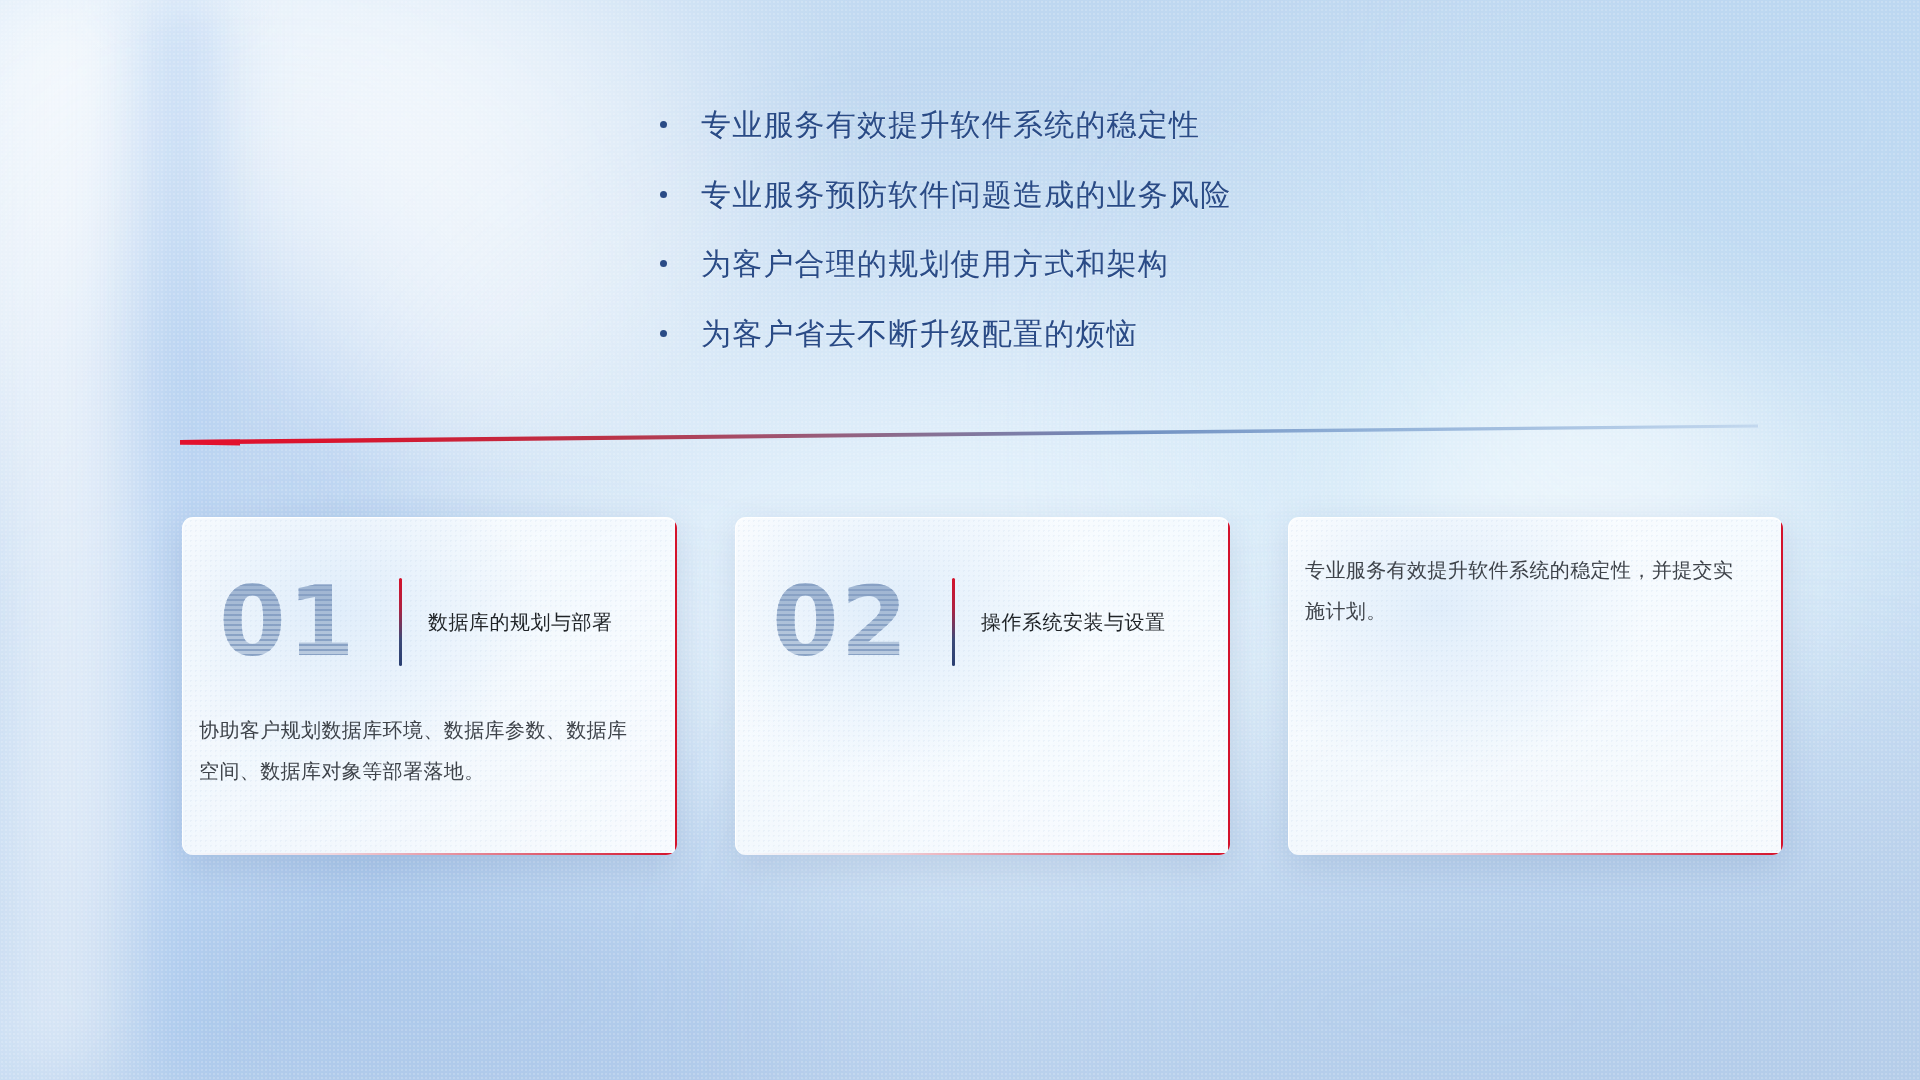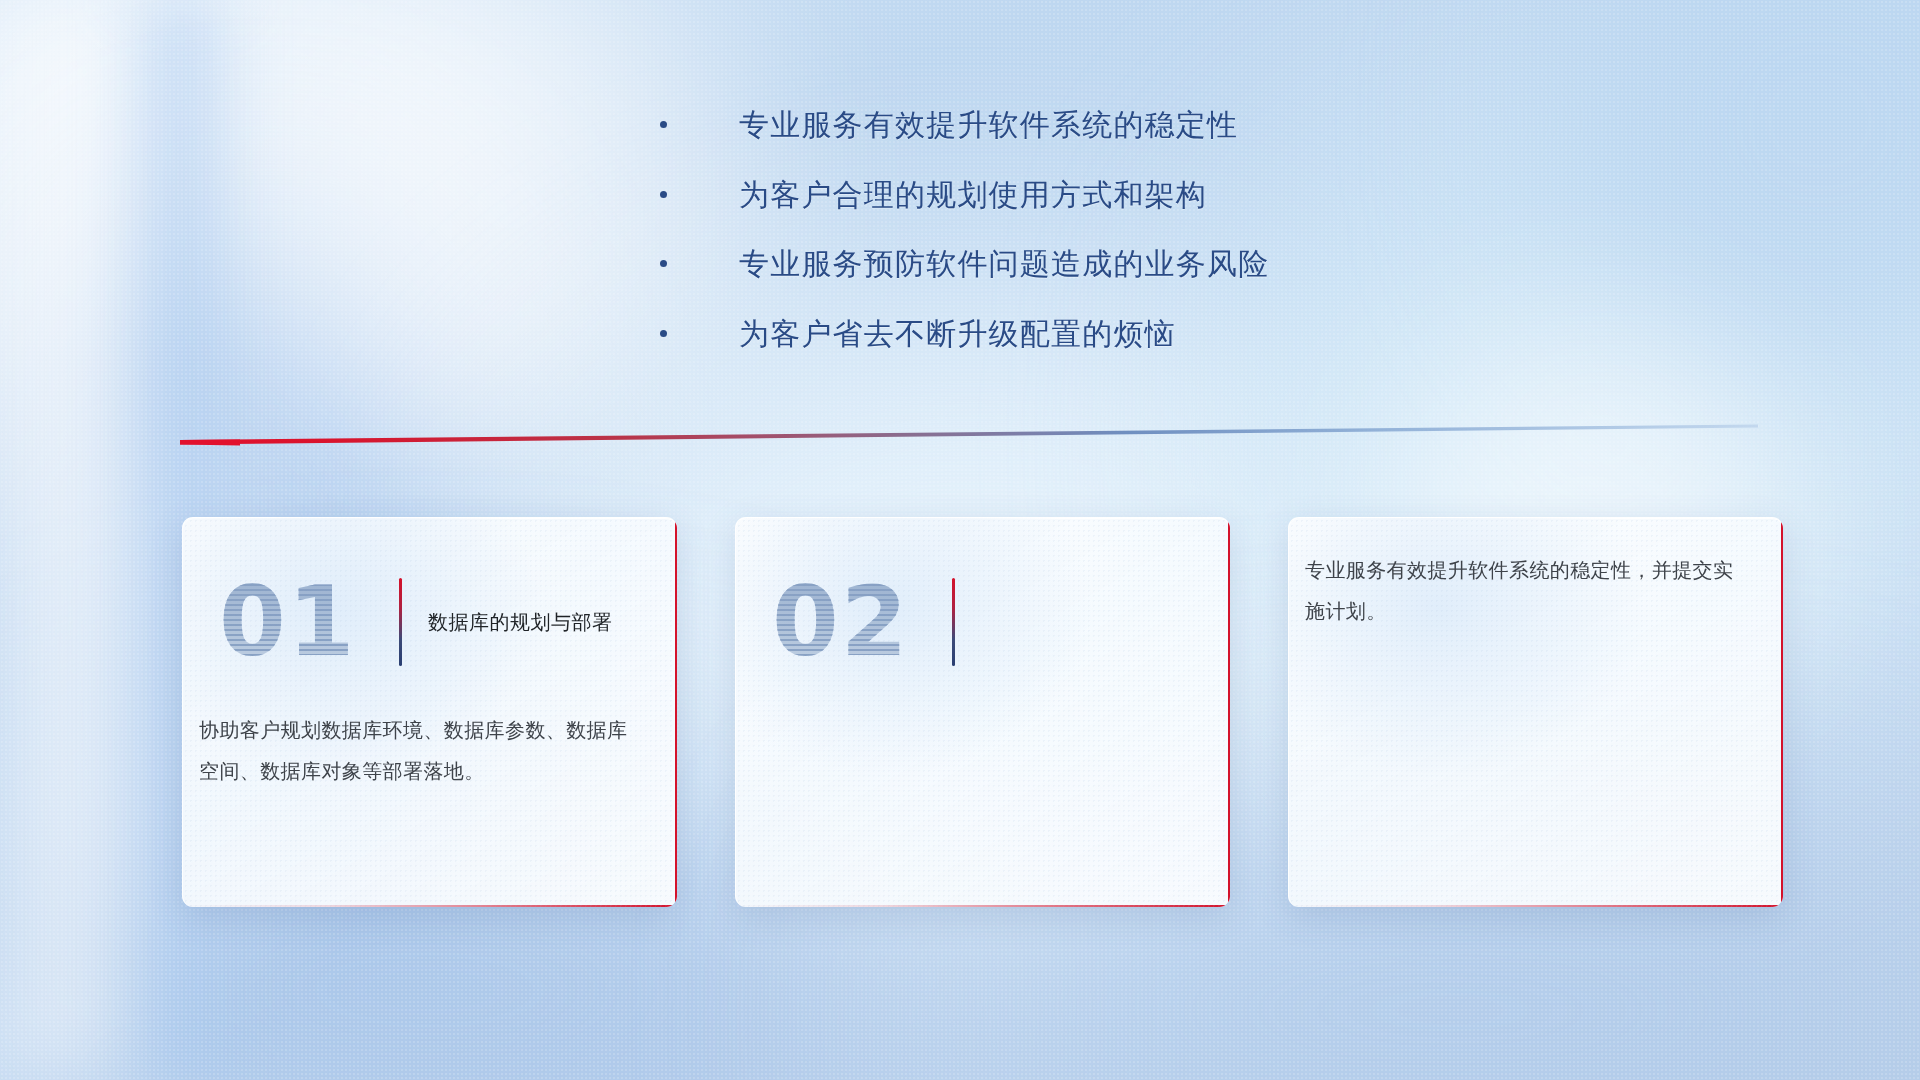"专业服务有效提升软件系统的稳定性" .bullet { gap: 38px -> none }
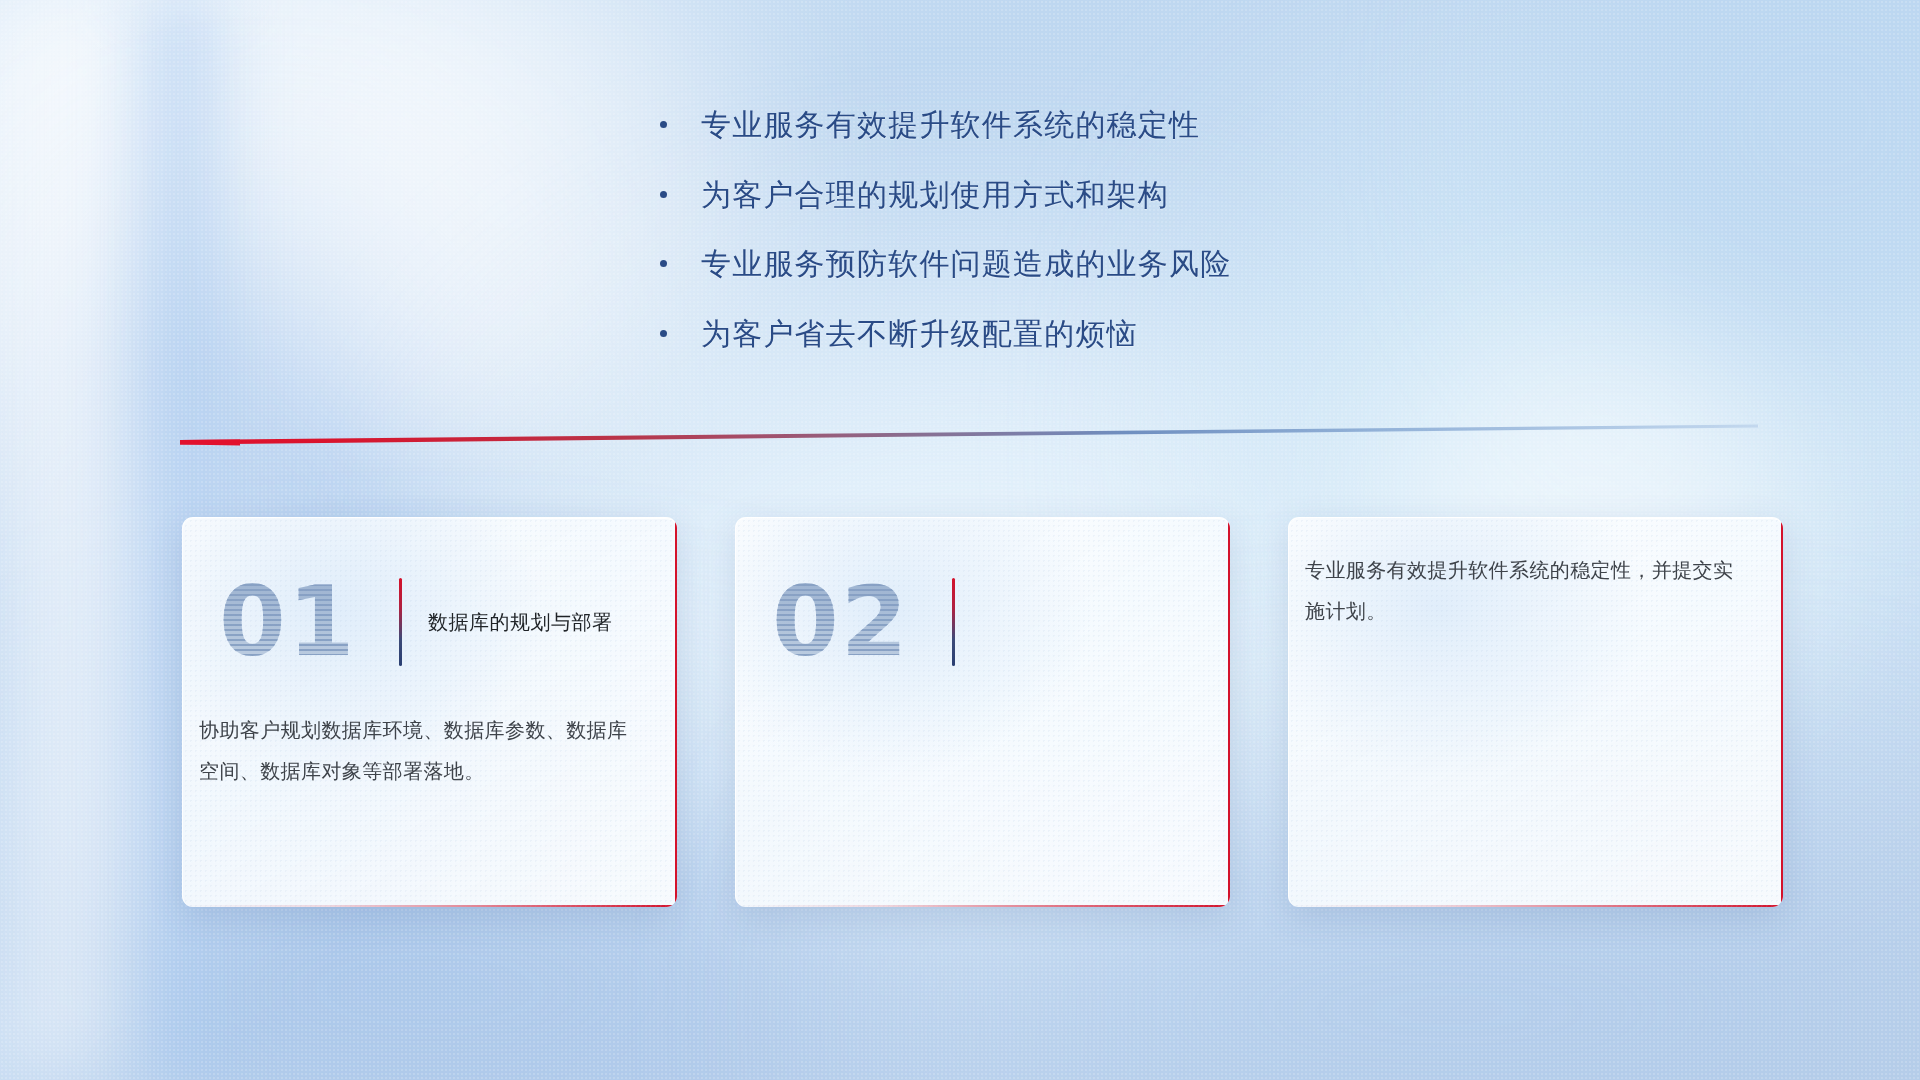"为客户合理的规划使用方式和架构" div.bullet { order: before "专业服务预防软件问题造成的业务风险" -> after "专业服务预防软件问题造成的业务风险" }
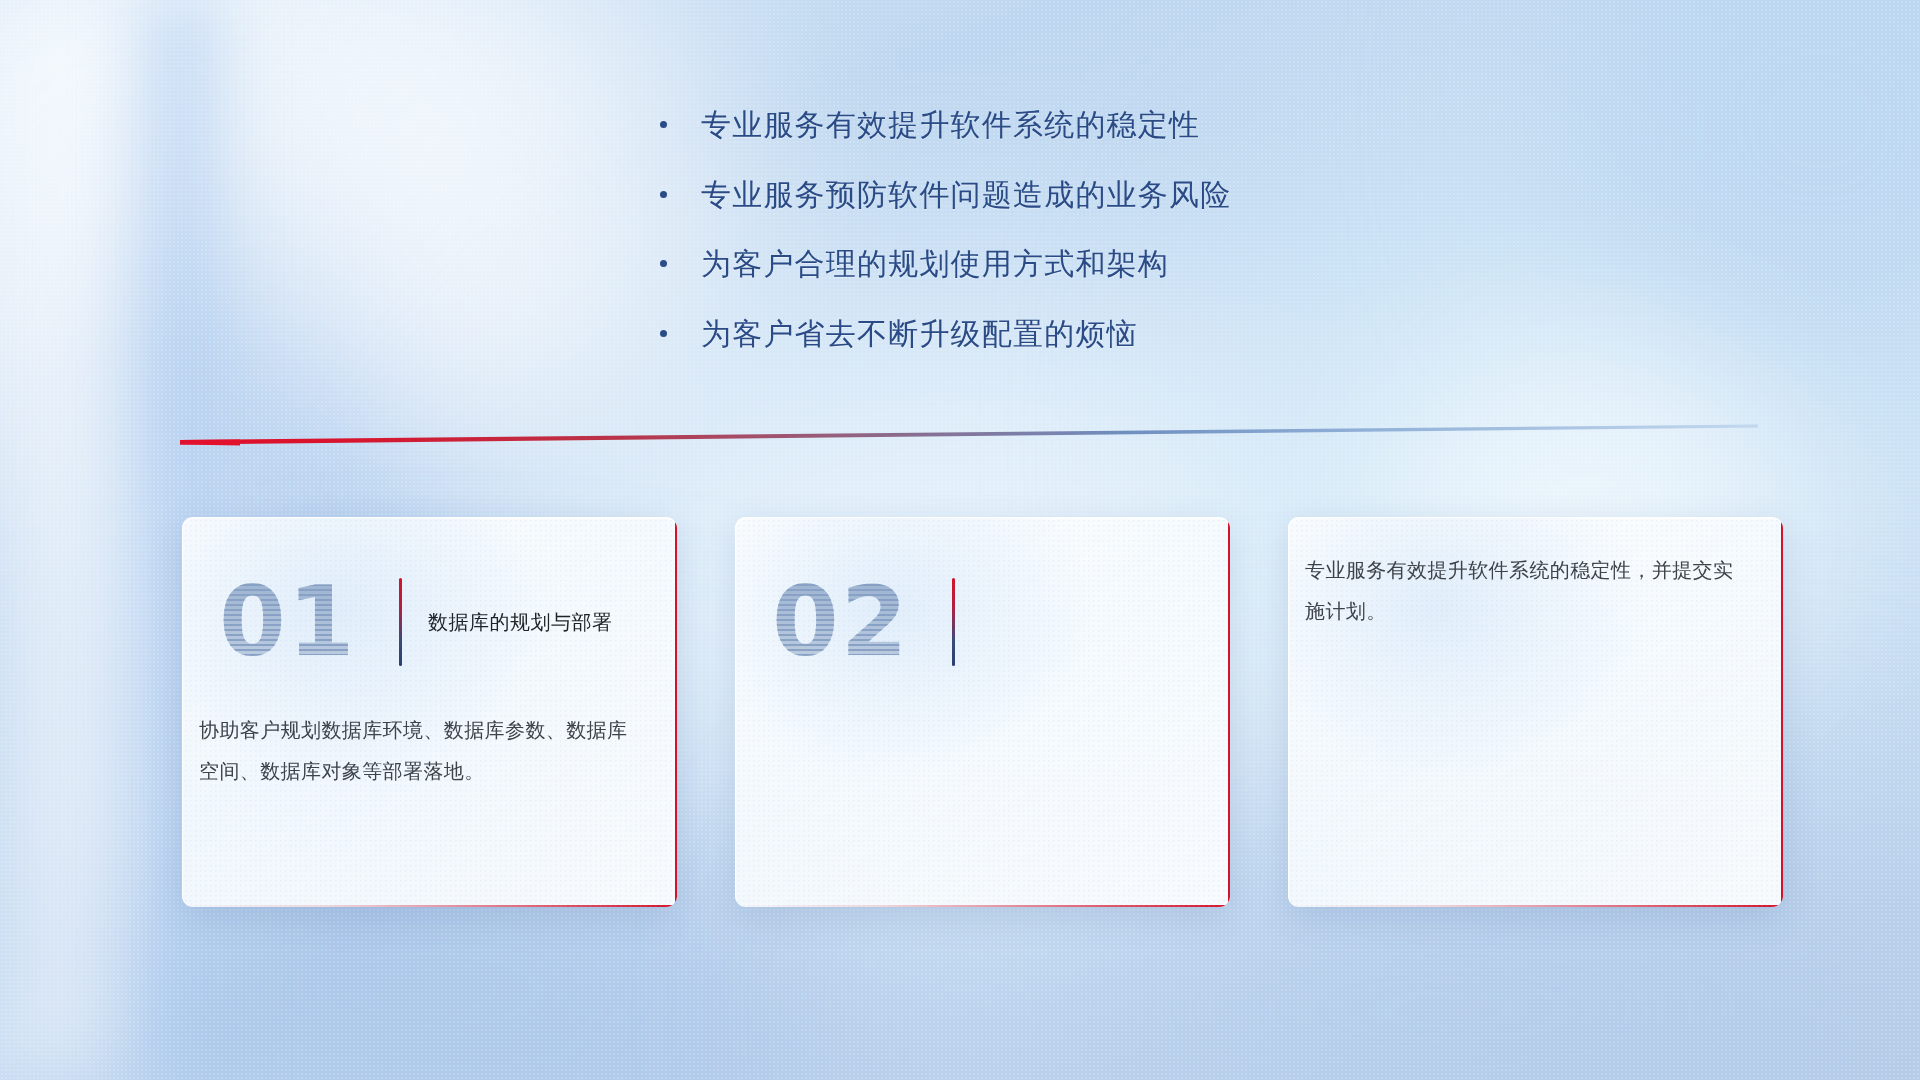"01" .card { height: 390px -> 338px }
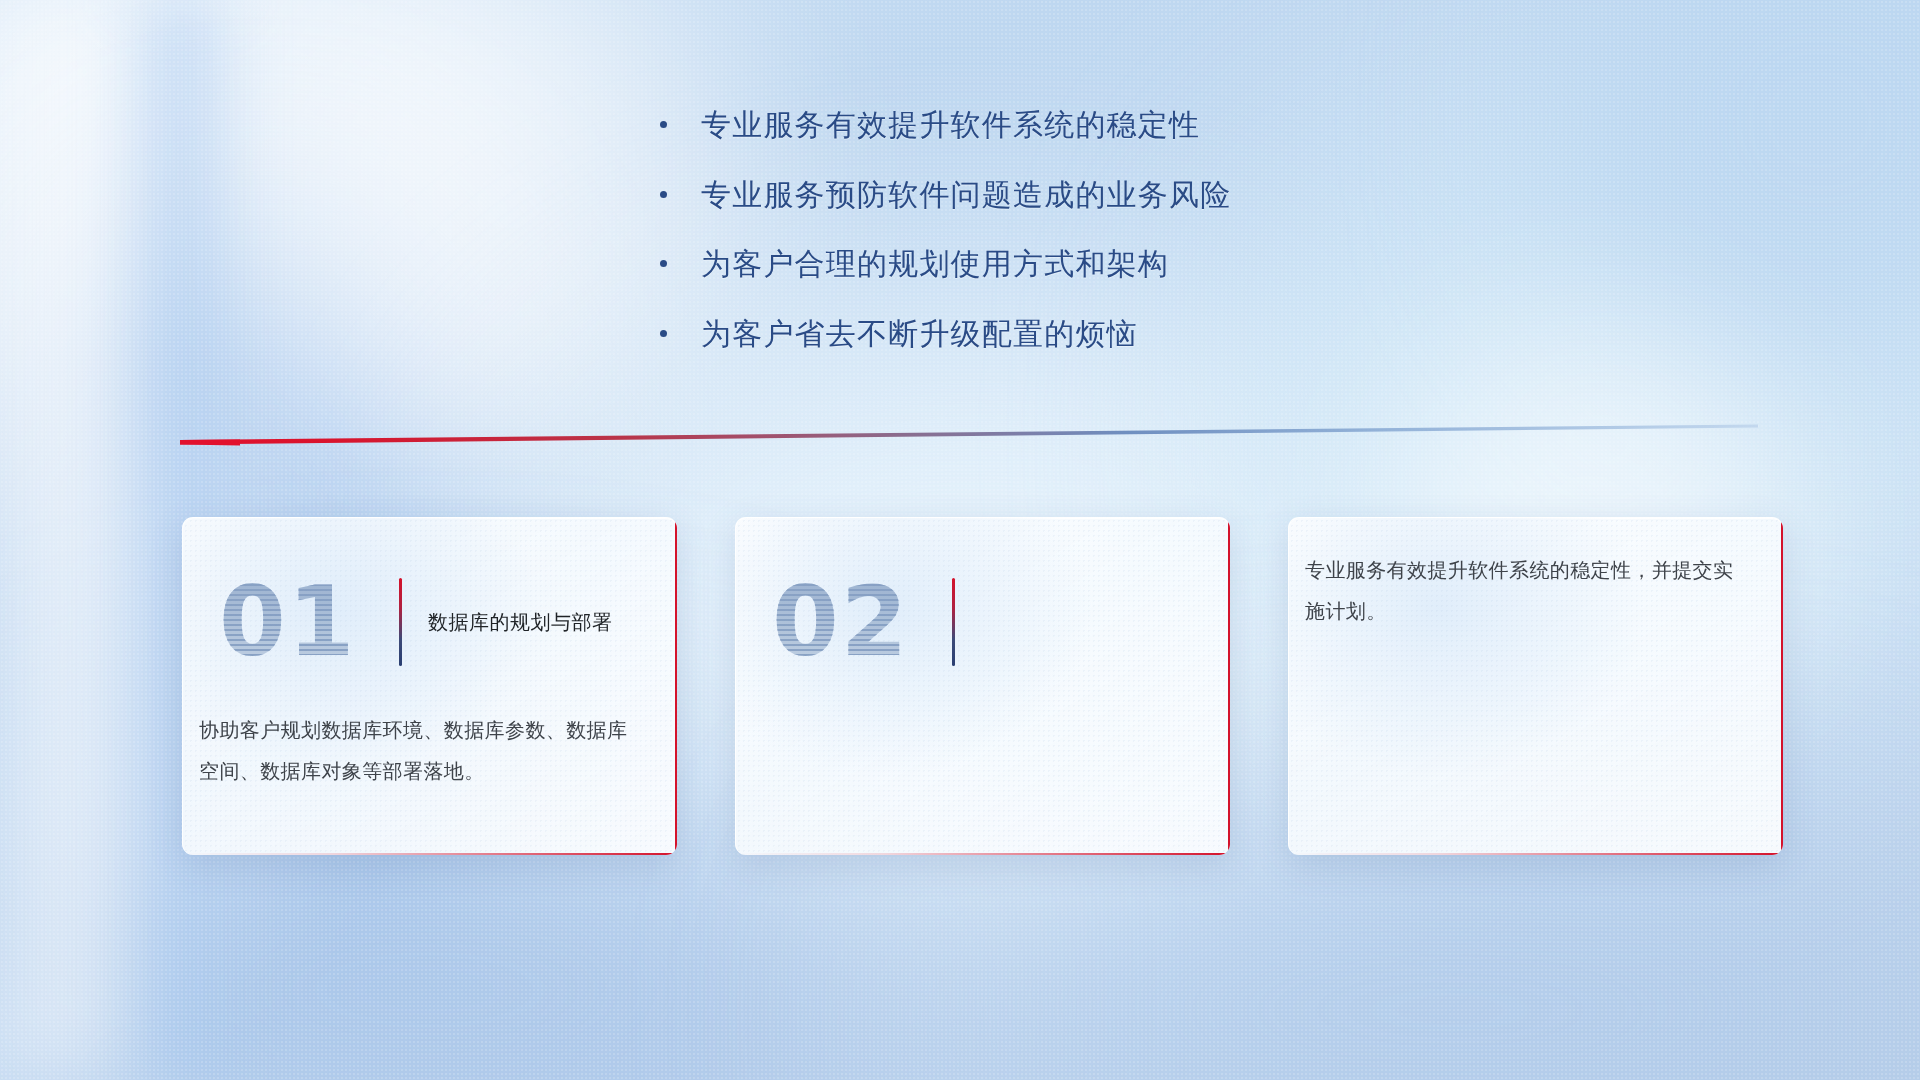"操作系统安装与设置" span.card-title { html: none -> <span>操作系统安装与设置</span> }
